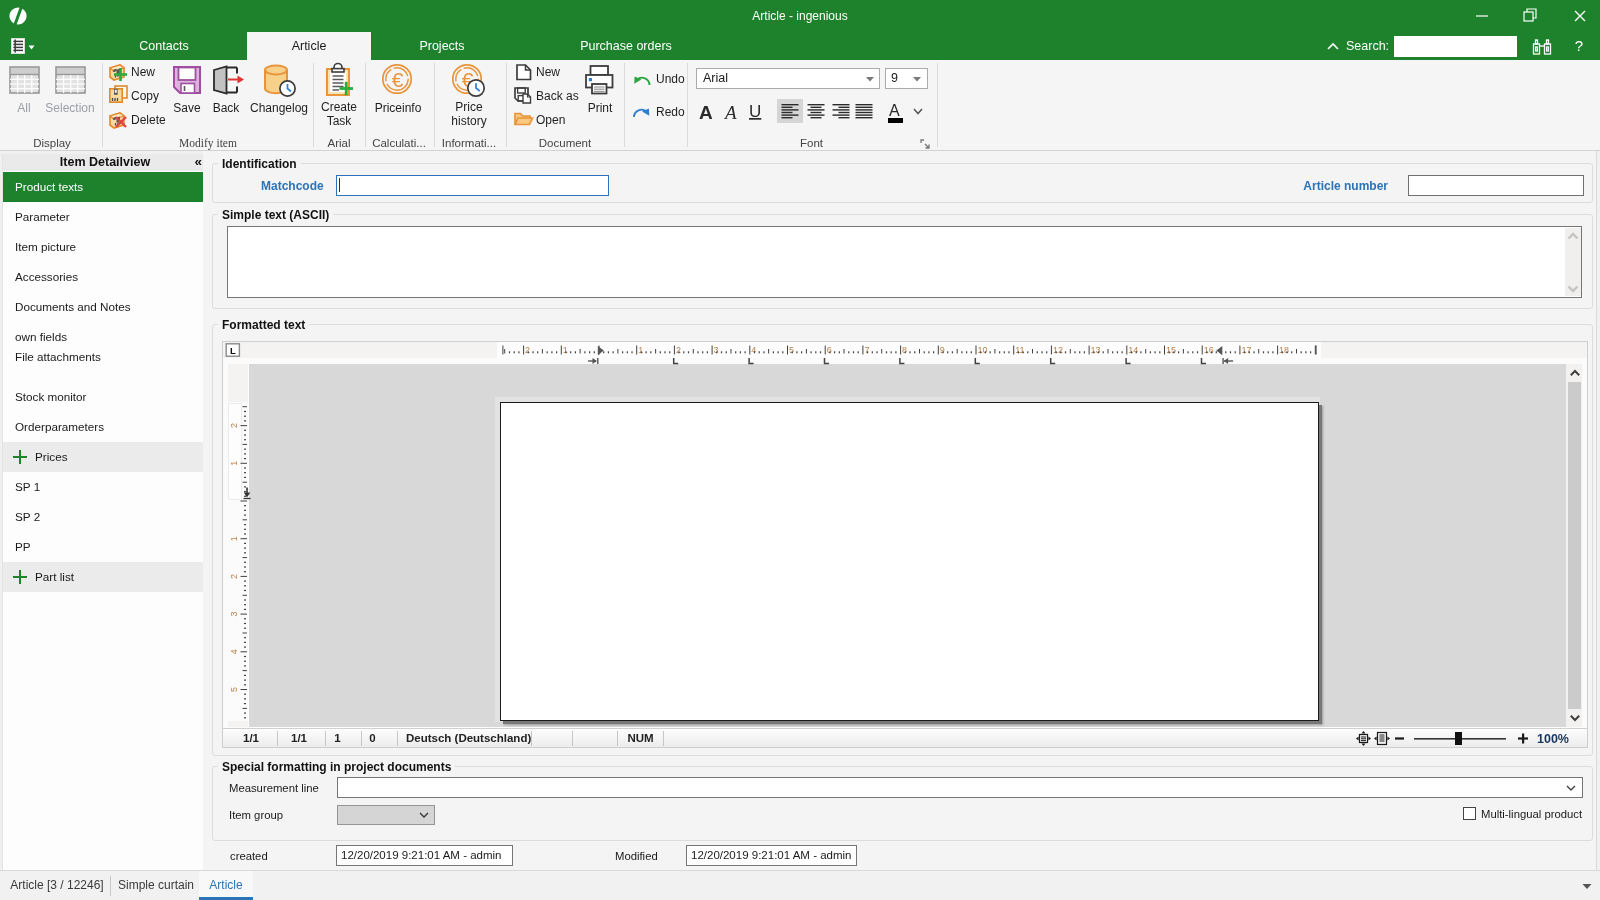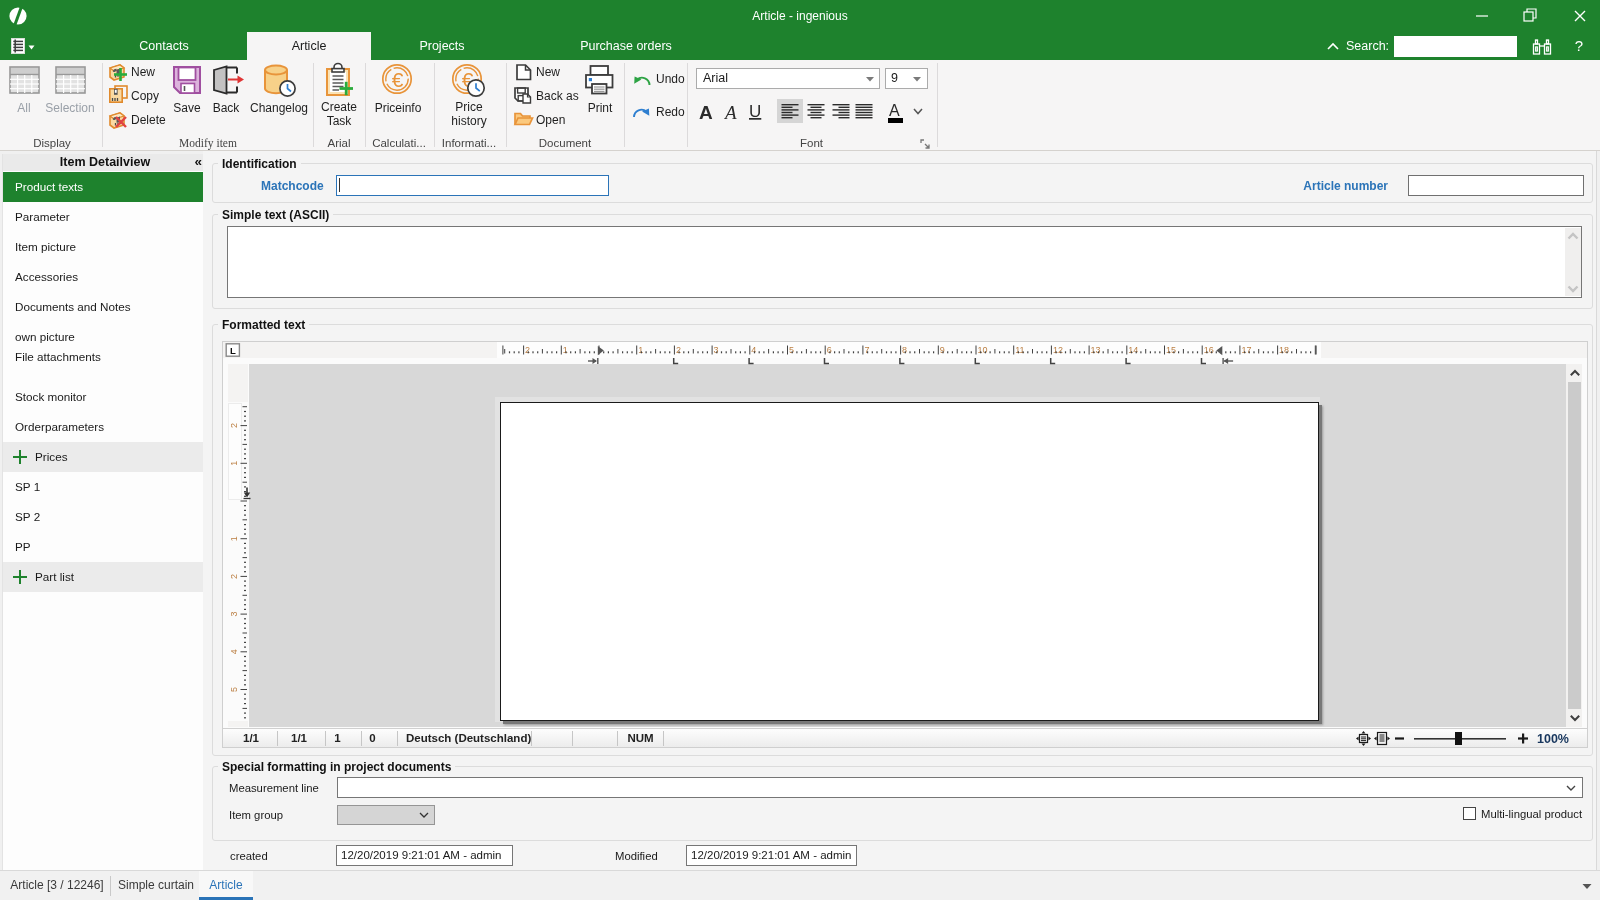"own picture" div.srow { text: picture -> fields }
